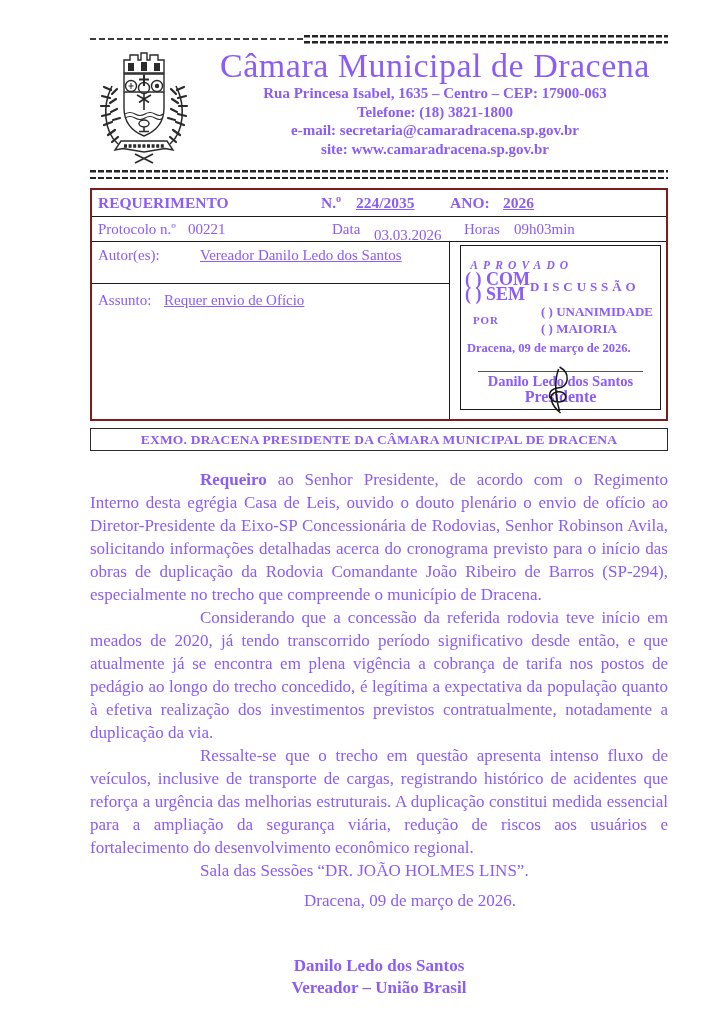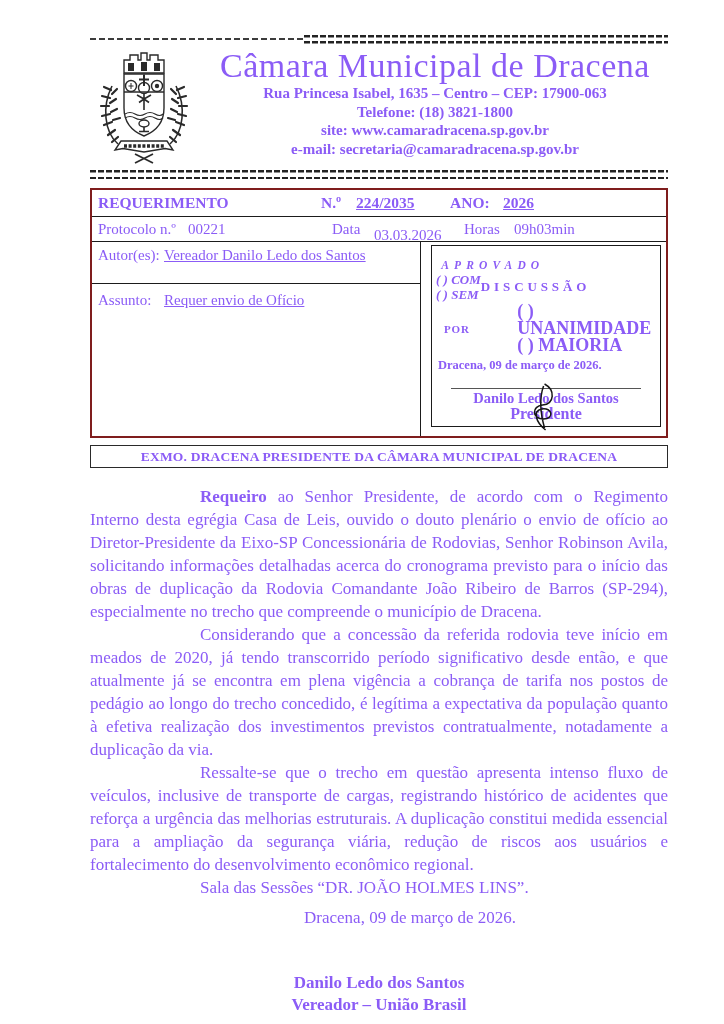"site: www.camaradracena.sp.gov.br" div.head-line { order: before "e-mail:" -> after "e-mail:" }
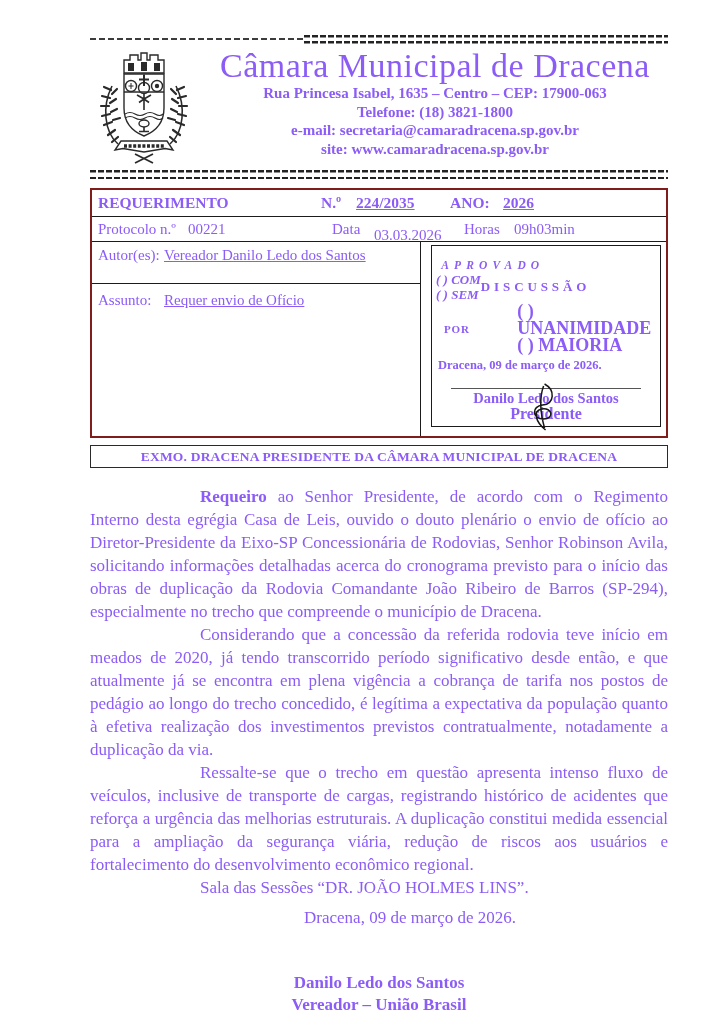"Autor(es):" .autor-cell { gap: none -> 36px }
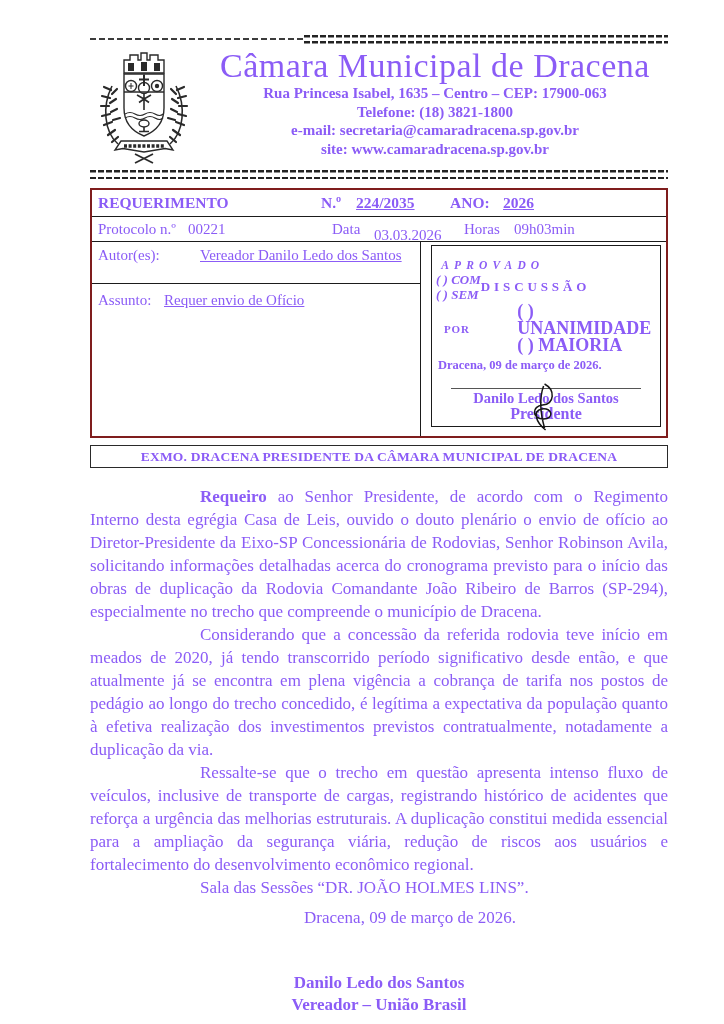"( ) COM" .ap-col { font-size: 13px -> 18px; font-style: italic -> none }
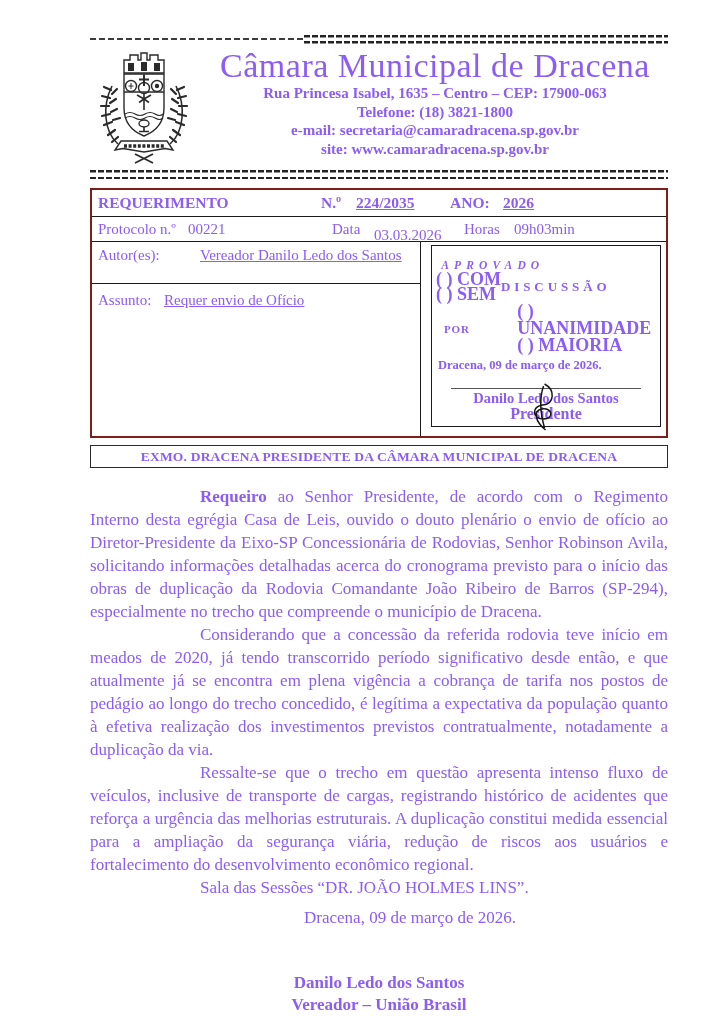"( ) UNANIMIDADE" .ap-opts { font-size: 18px -> 13px; margin-left: 32px -> 22px }
